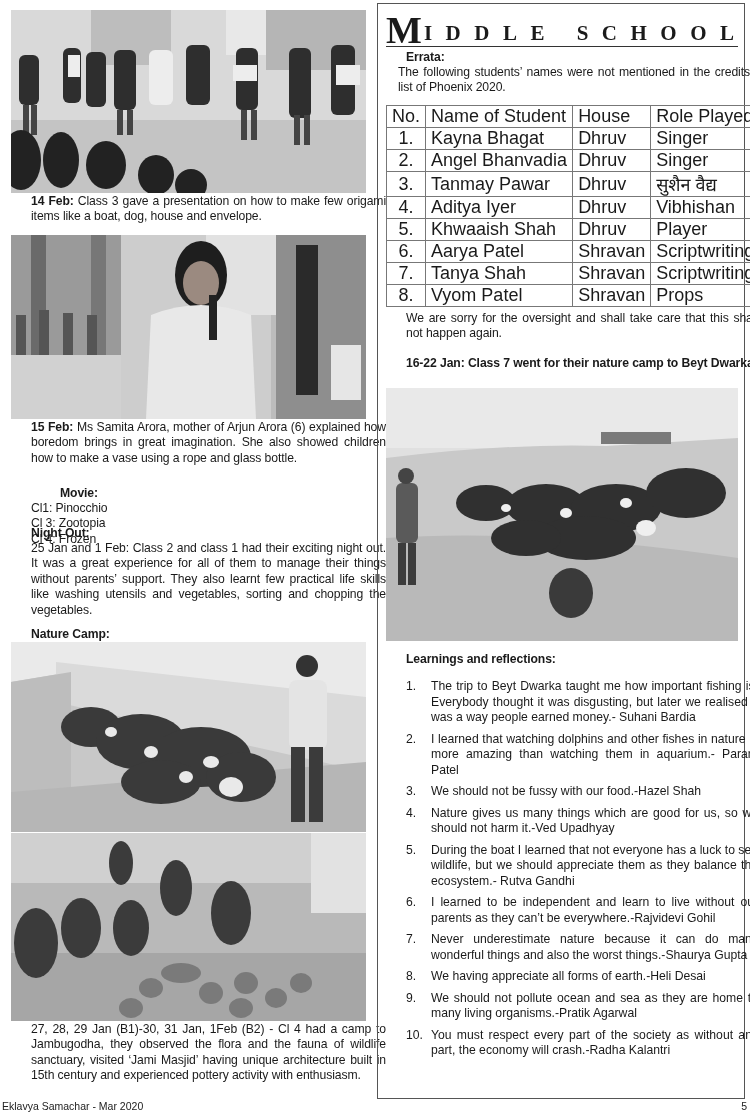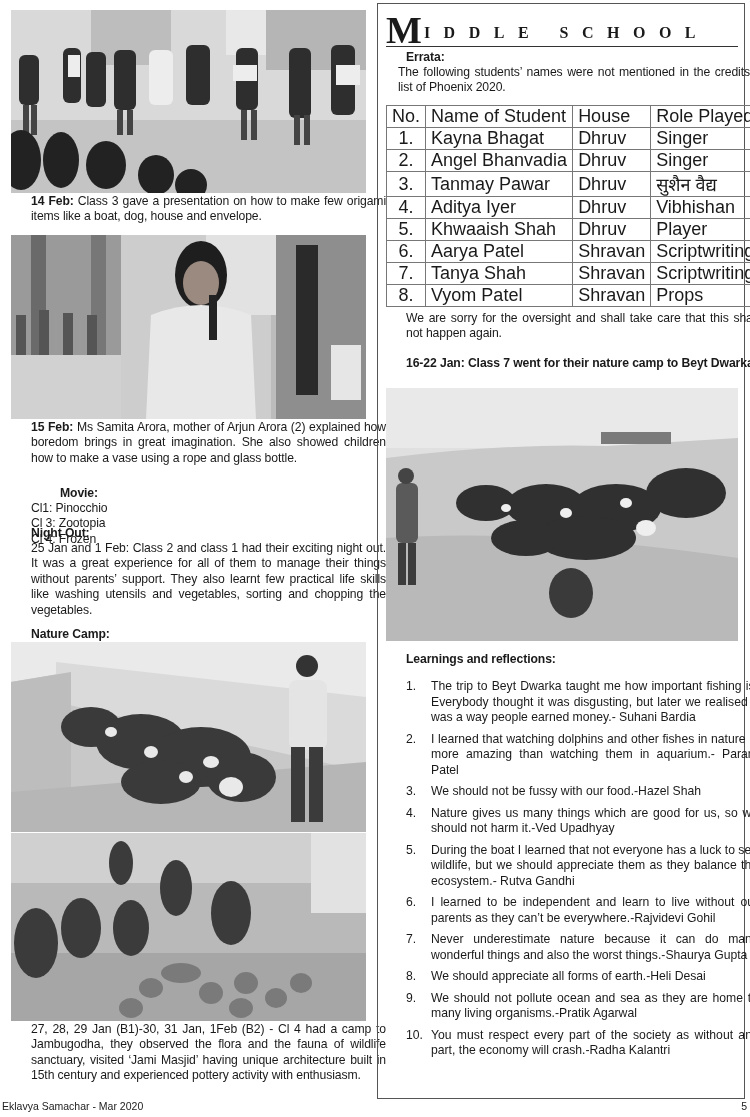"IDDLE SCHOOL" .masthead .rest { font-size: 16px -> 21px }
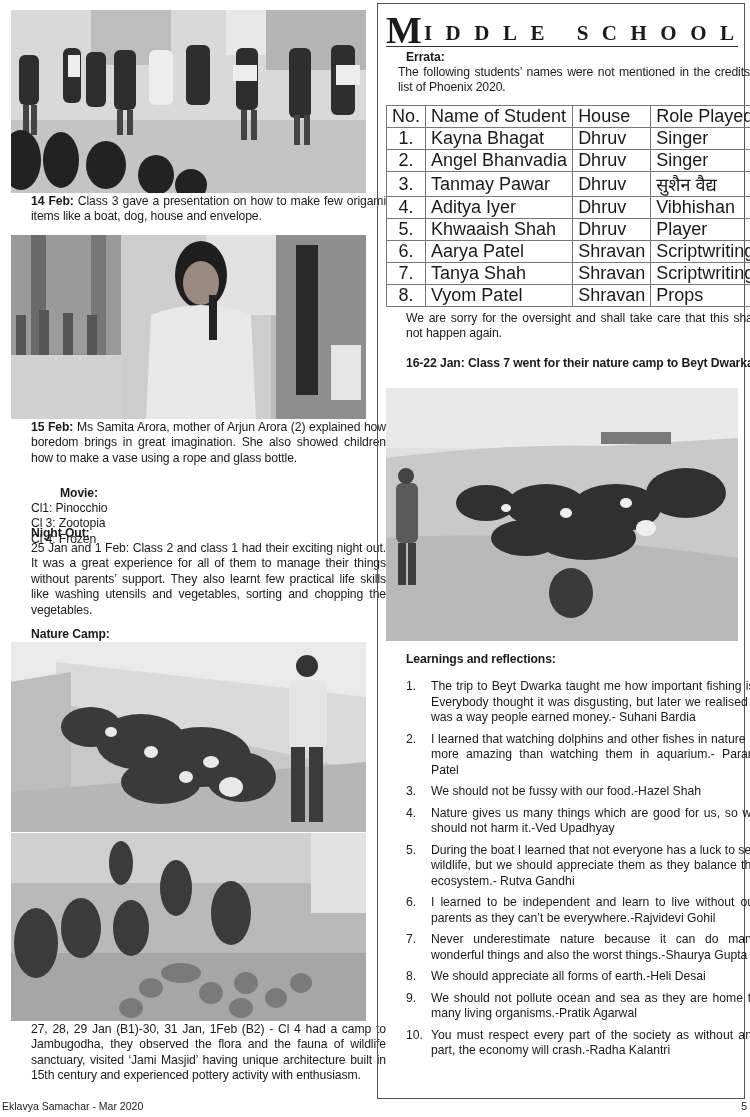"Ms Samita Arora, mother of" span { text: 2 -> 6 }
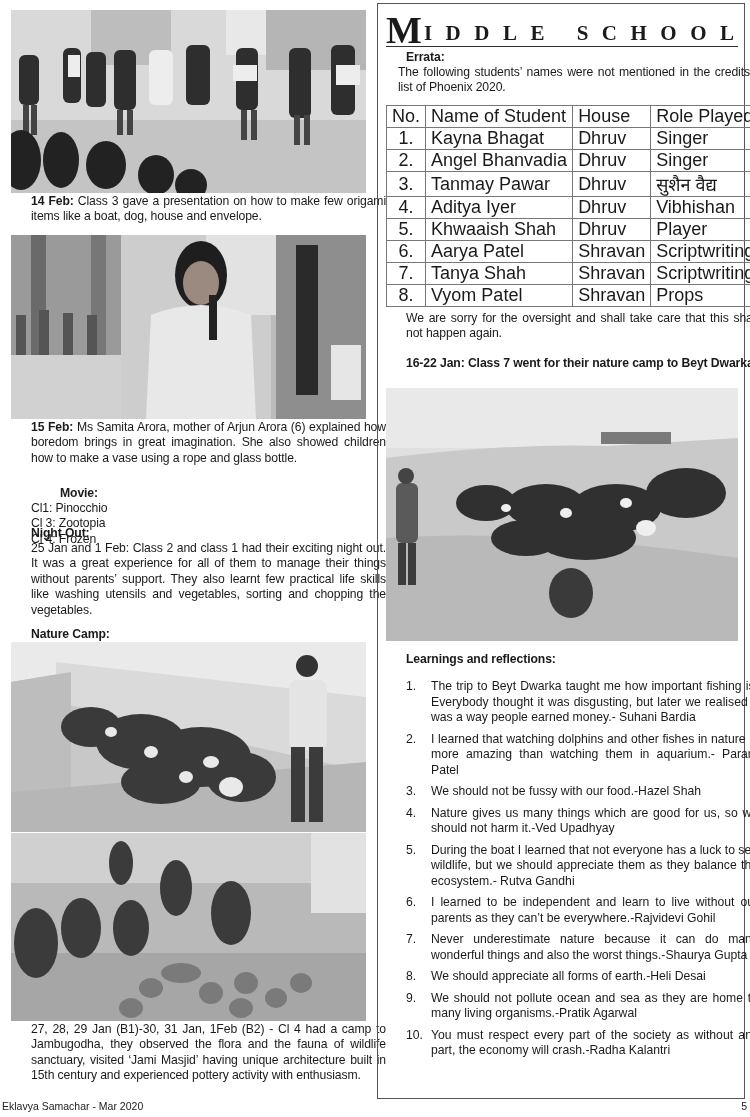"We should appreciate all forms" span { text: should -> having }
